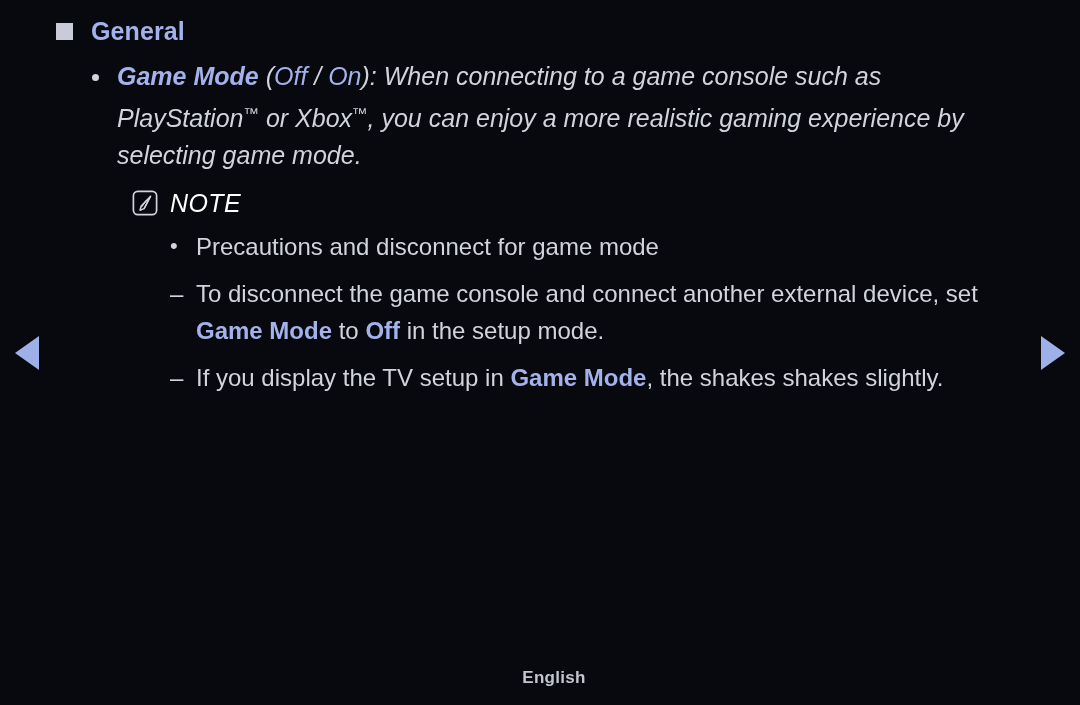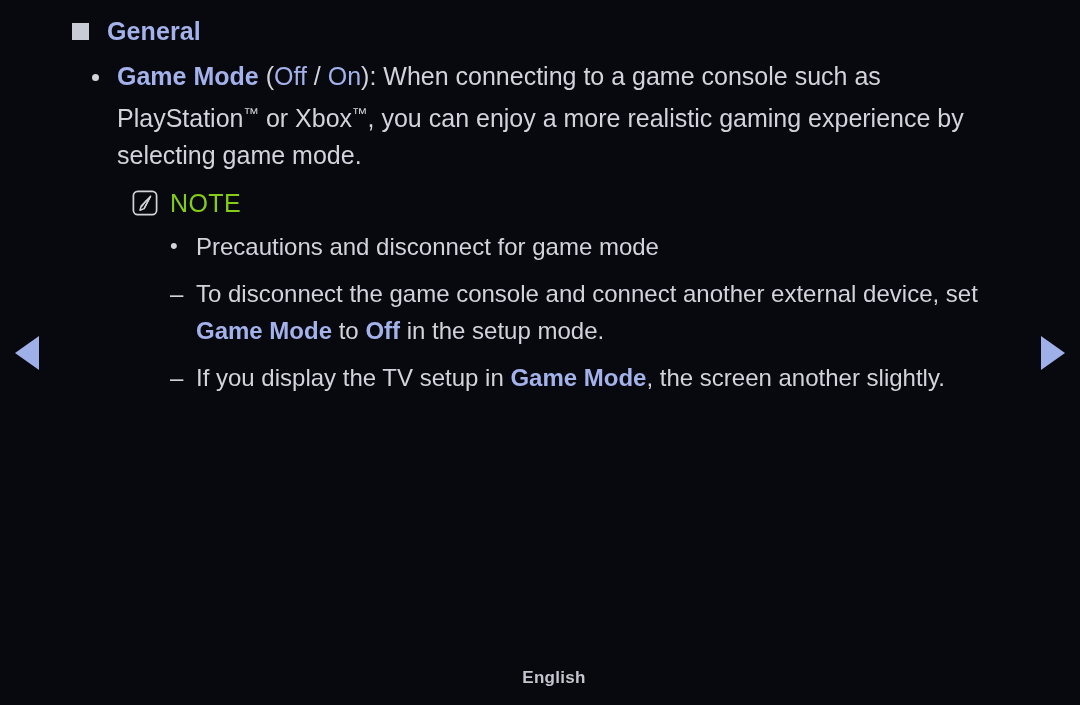"General" .section-head { padding-left: 72px -> 56px }
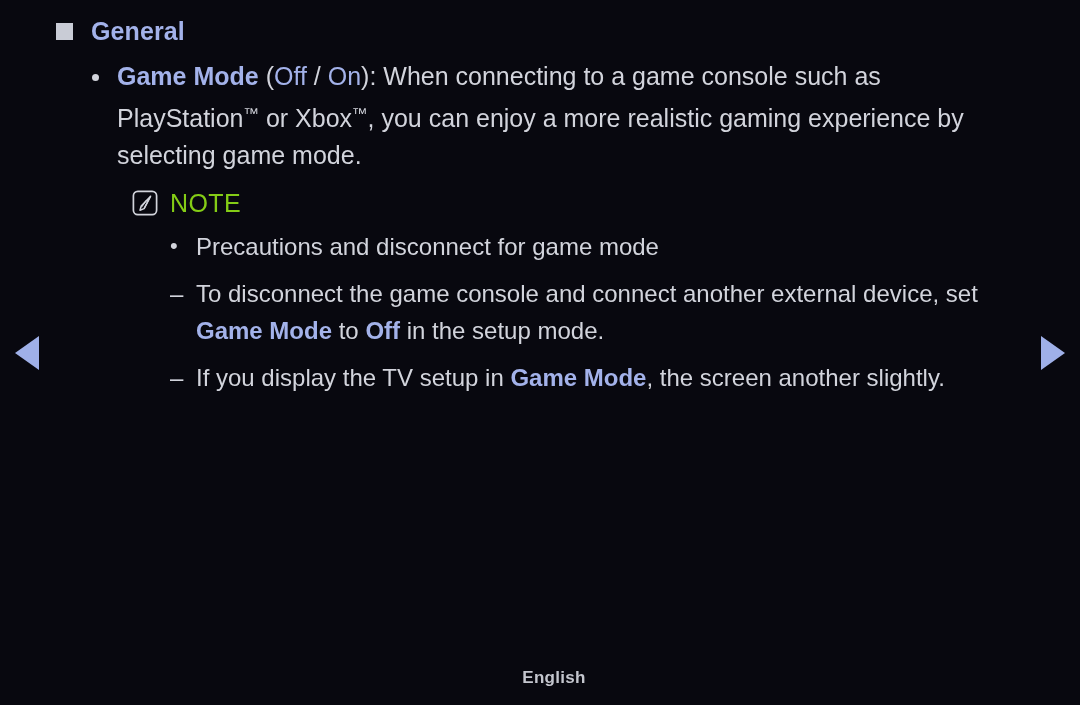"Game Mode (Off / On):" .para-l1 { font-style: none -> italic }
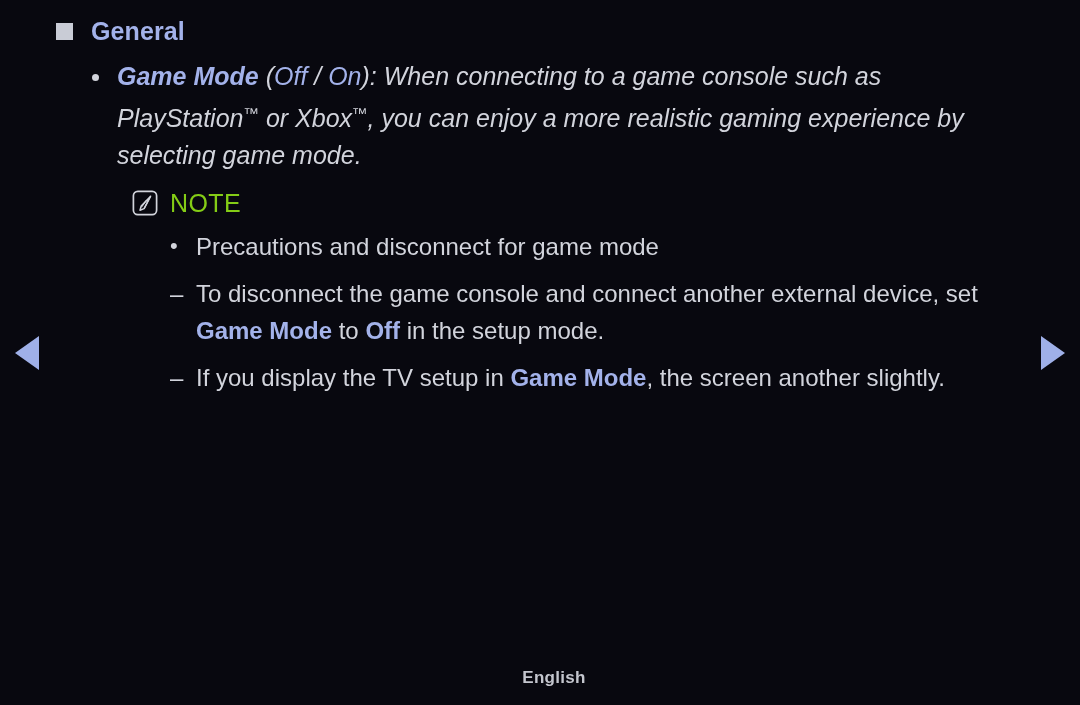"NOTE" .note-label { color: #84cc16 -> #ffffff; font-style: none -> italic }
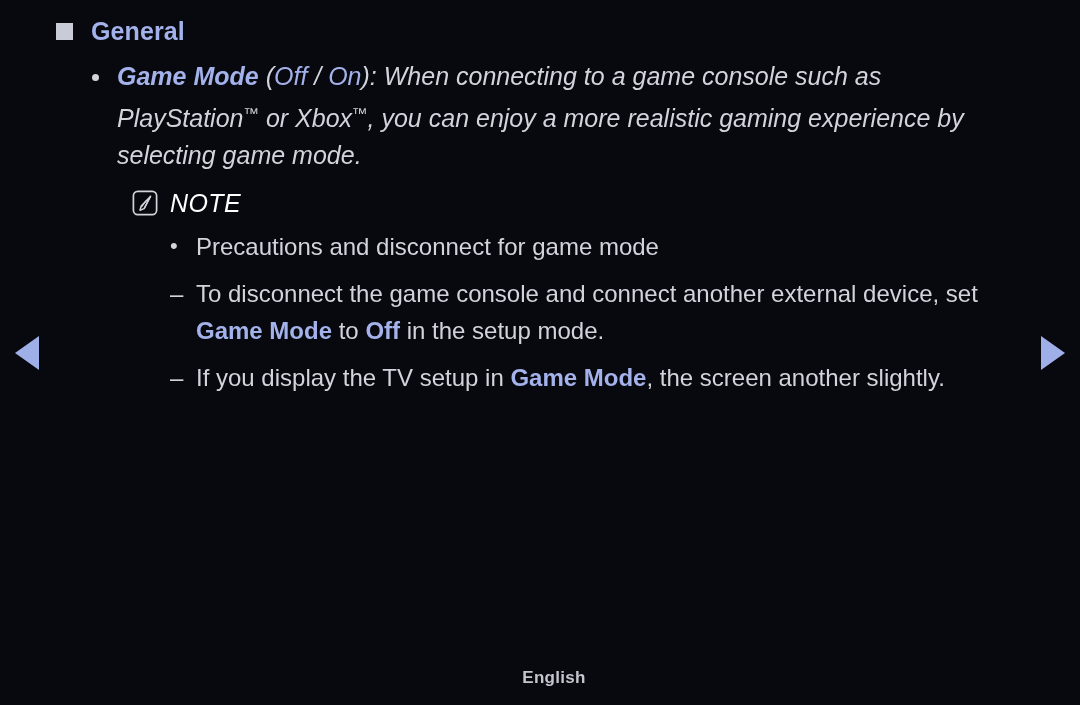", the screen another slightly." span { text: screen another -> shakes shakes }
